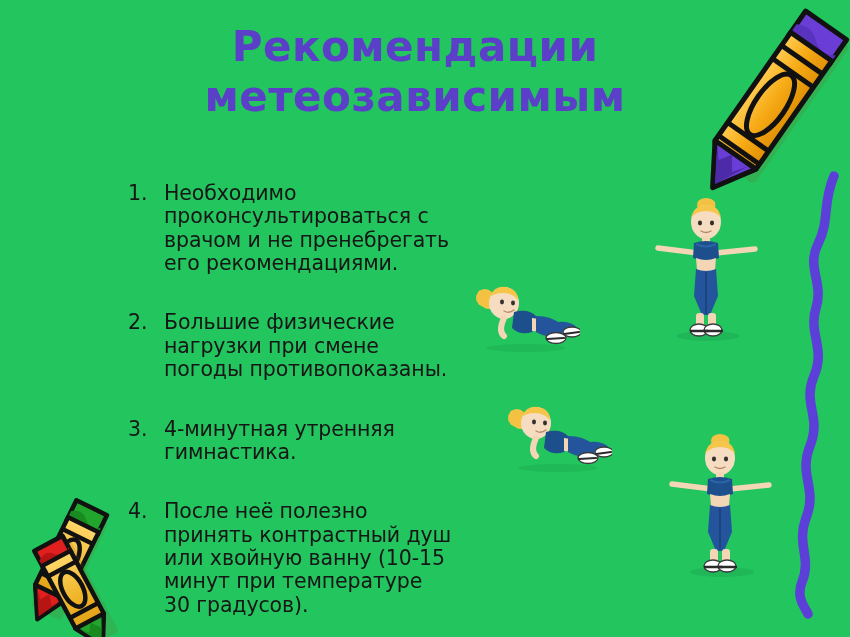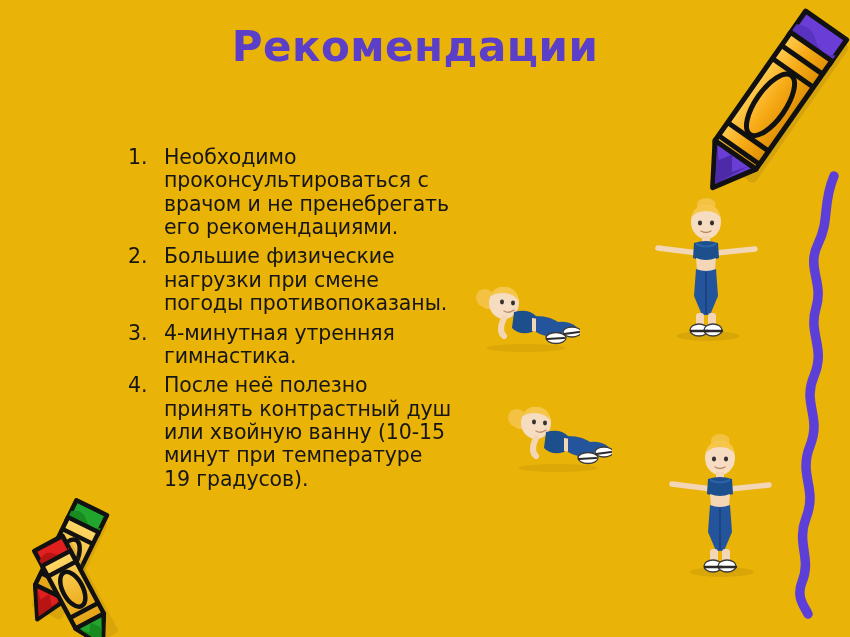"Рекомендации" #slide { background: #eab308 -> #22c55e }
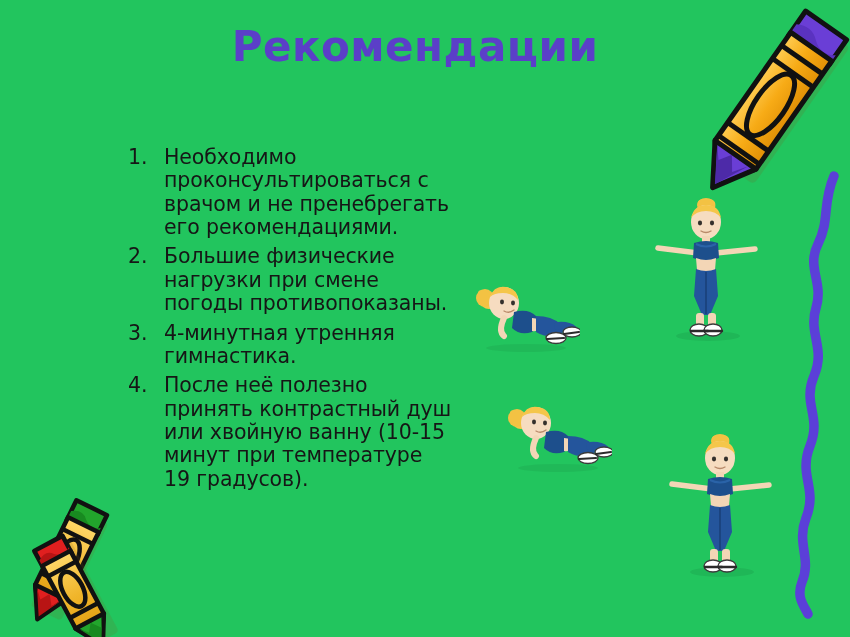"метеозависимым" span.tl { html: none -> <span>метеозависимым</span> }
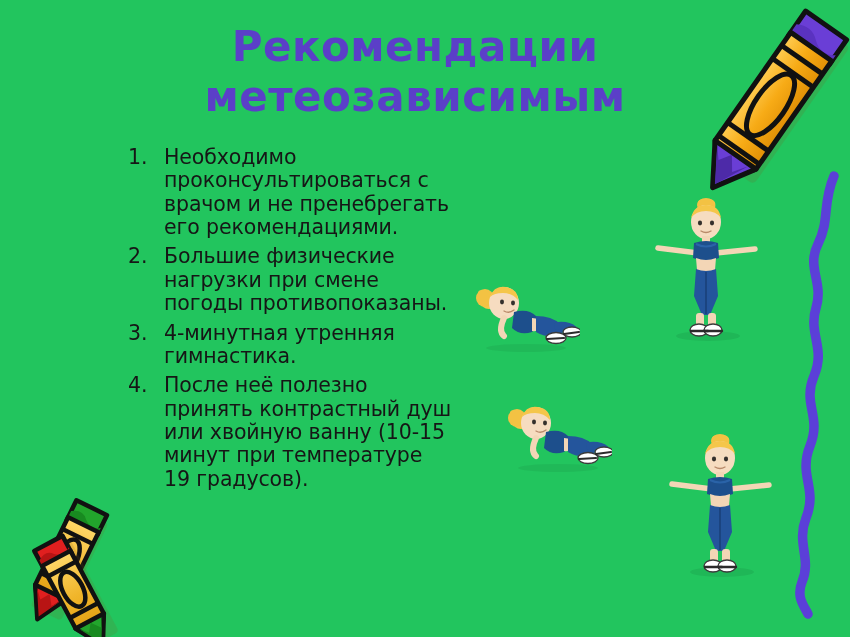"Необходимо" #reco-list li .txt { margin-top: none -> 36px }
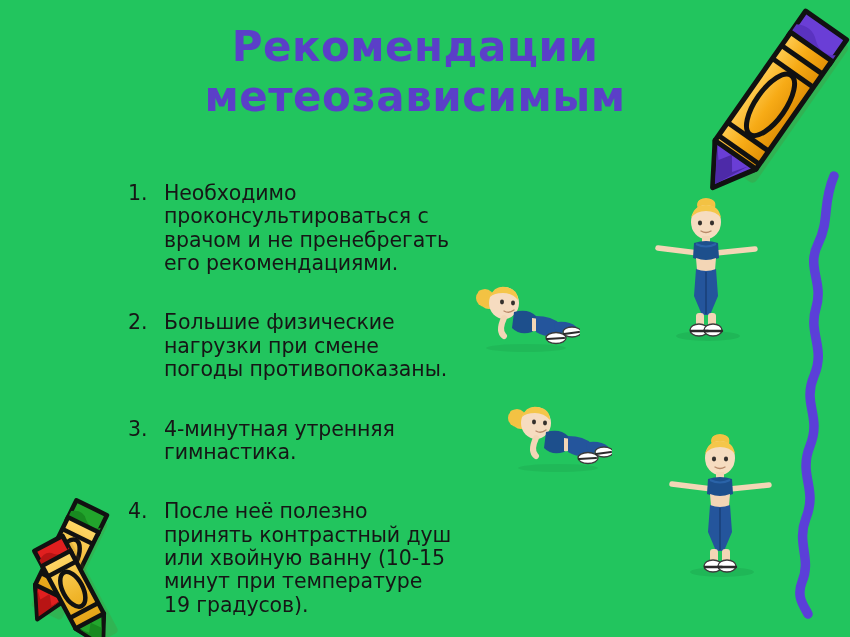"После неё полезно" span.txt { text: 19 -> 30 }
